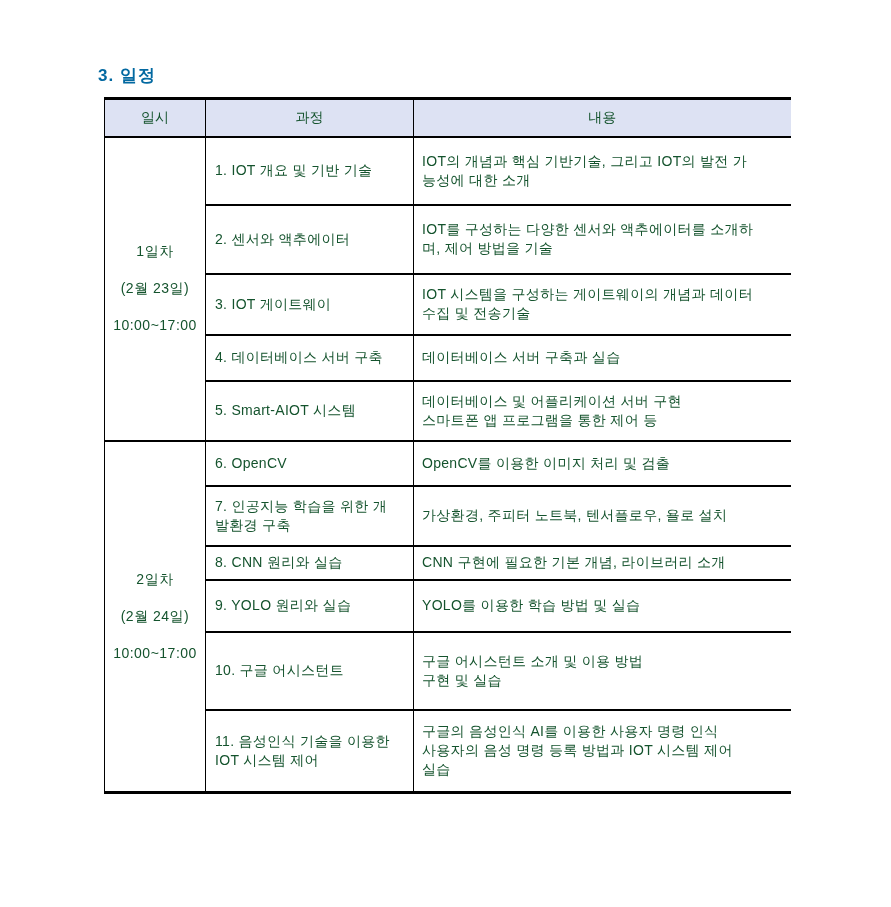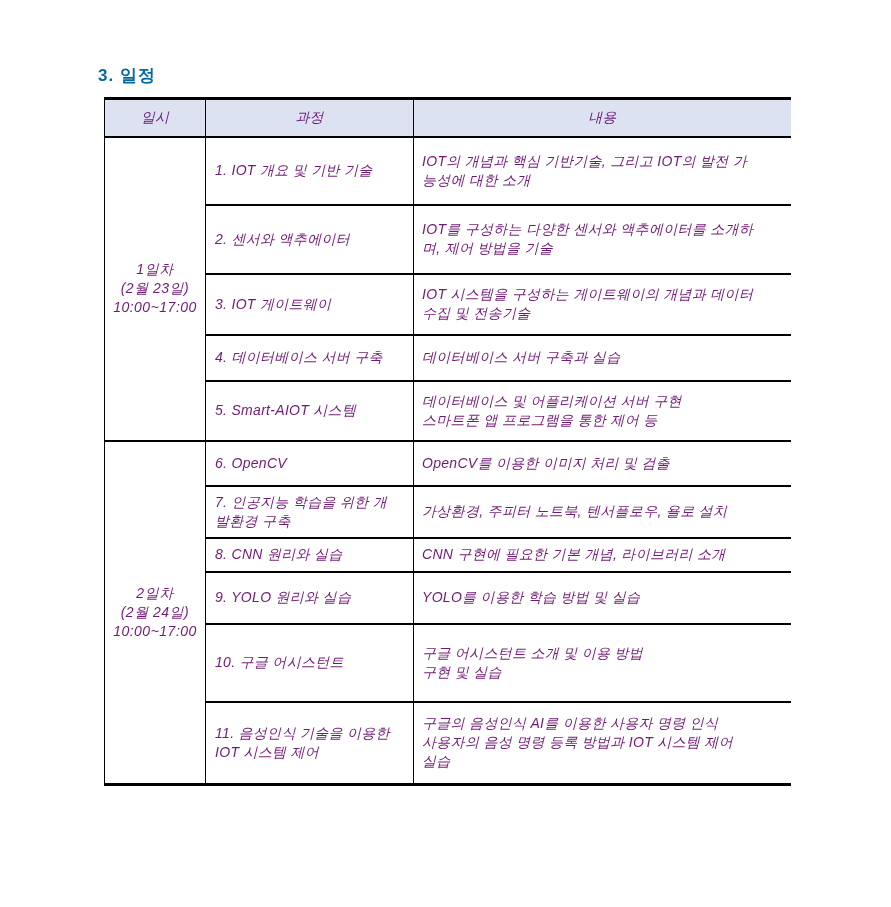"일시" table.schedule th, table.schedule td { color: #701a75 -> #14532d; font-style: italic -> none }
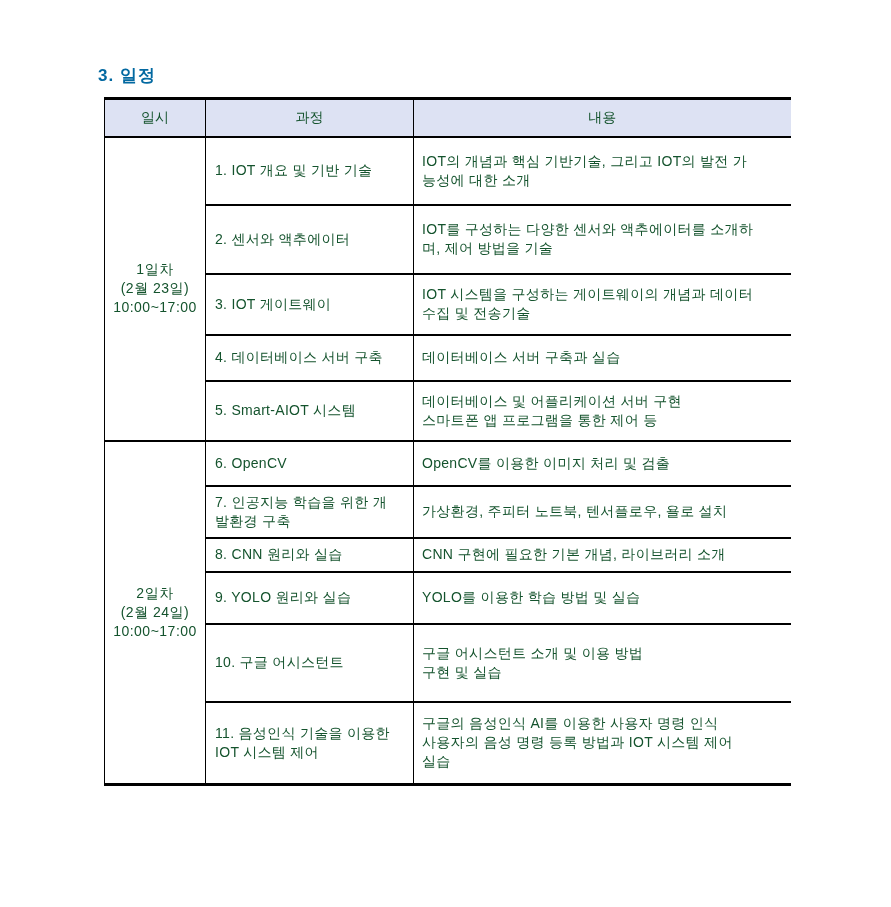"1일차" .date-lines { gap: none -> 18px }
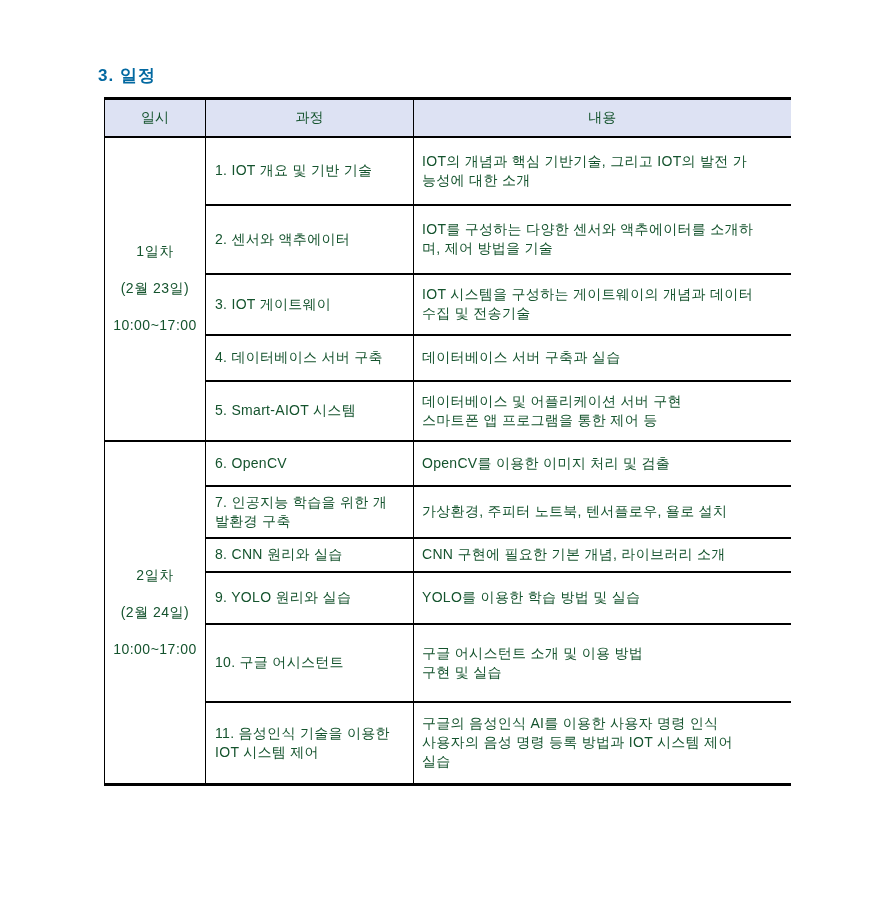"7. 인공지능 학습을 위한 개" tr { height: 52px -> 60px }
